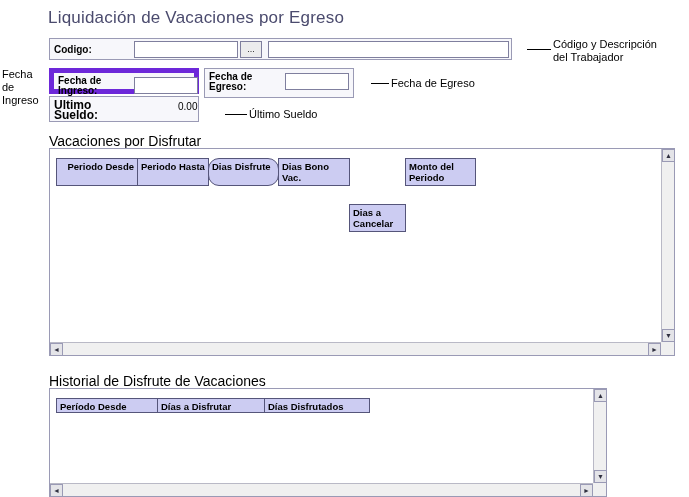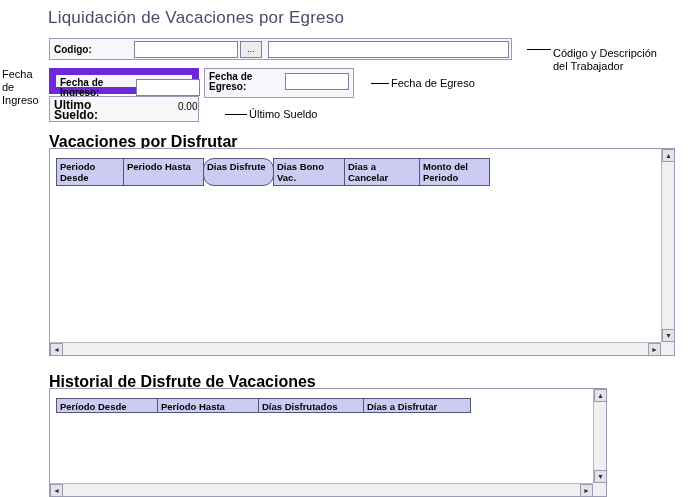"Código y Descripción" div.anno { top: 47px -> 38px }
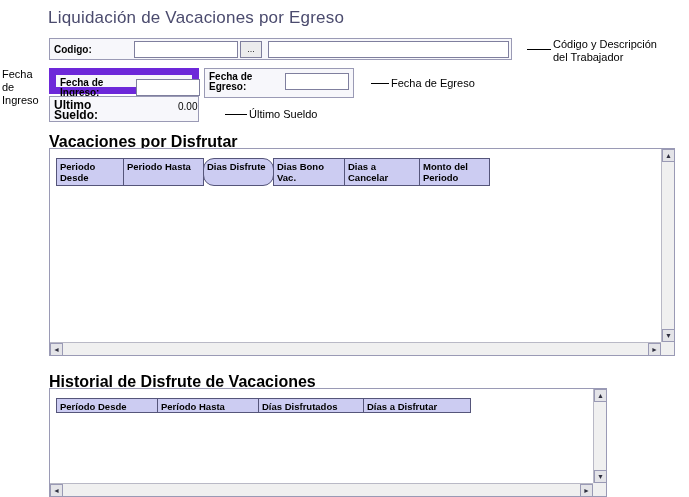"Fecha de Ingreso:" .fi-box { border: 7px solid #6d28d9 -> 5px solid #6d28d9 }
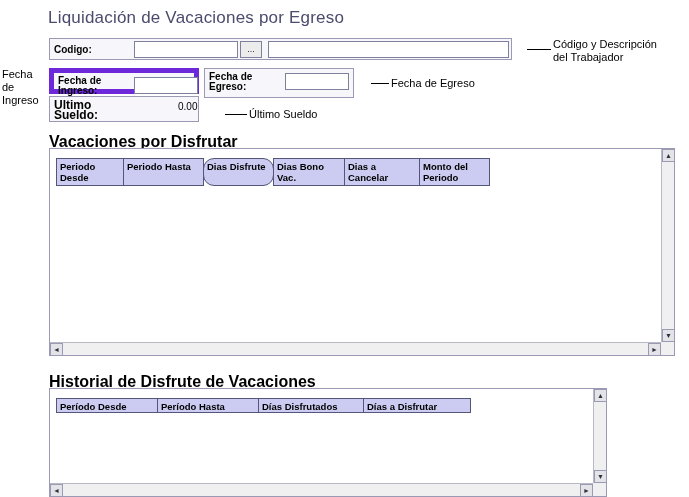"Vacaciones por Disfrutar" .sec-caption { font-size: 16px -> 14px; font-weight: bold -> none }
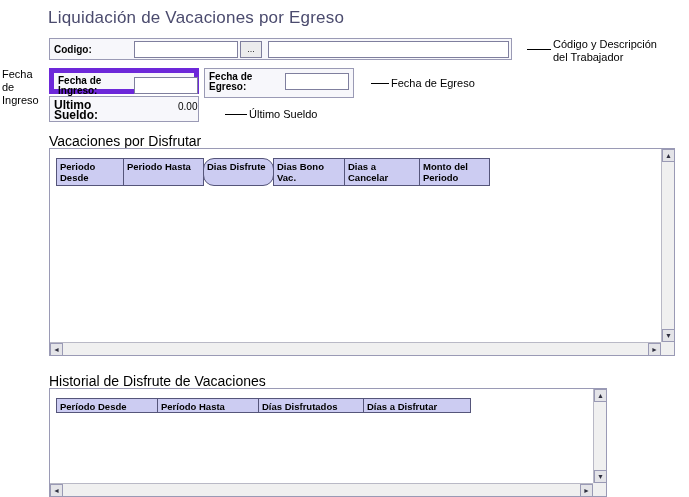"Periodo Desde" div.hdr-cell { text-align: none -> right; width: 68px -> 82px }
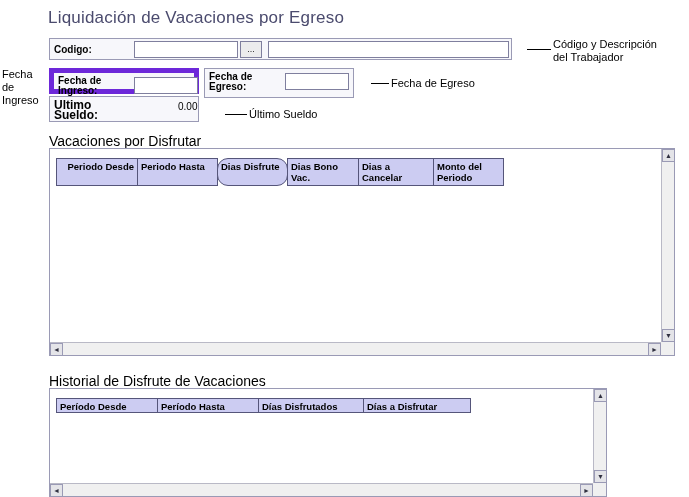"Periodo Hasta" div.hdr-cell { width: 81px -> 72px }
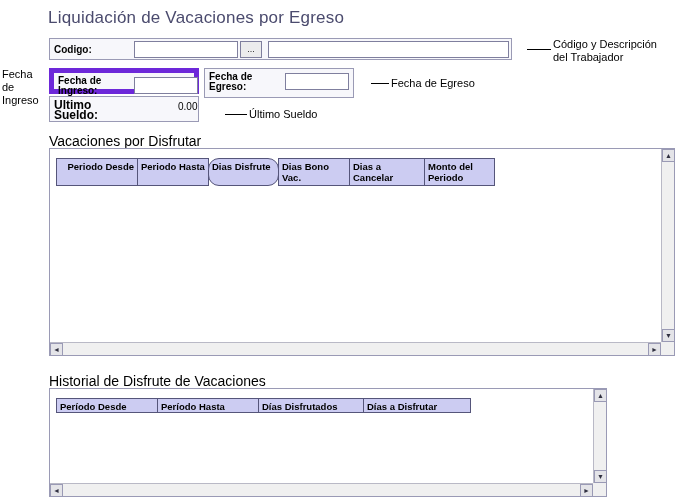"Dias a Cancelar" div.hdr-cell { margin-top: none -> 46px; width: 76px -> 57px }
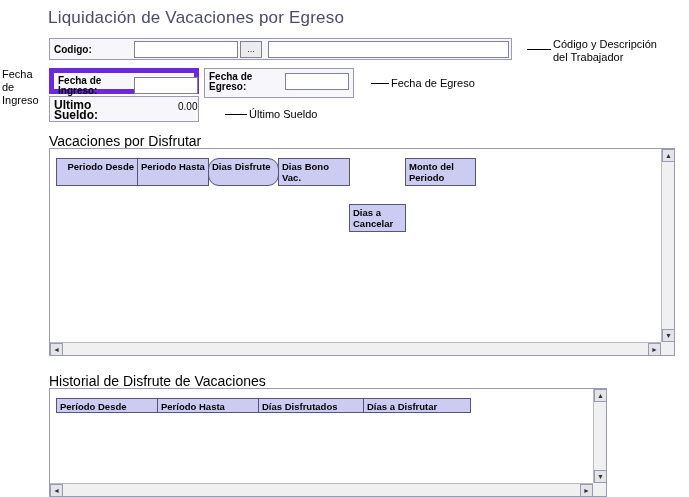"Período Hasta" div.hdr-cell { html: <div>Período Hasta</div> -> none }
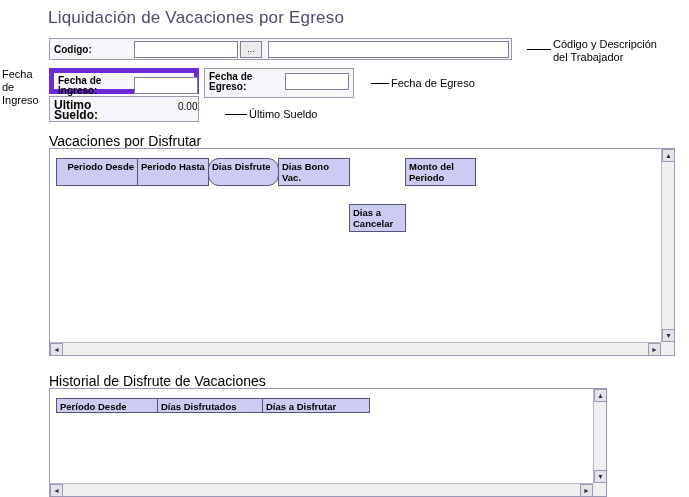"Días Disfrutados" div.hdr-cell { order: before "Días a Disfrutar" -> after "Días a Disfrutar" }
